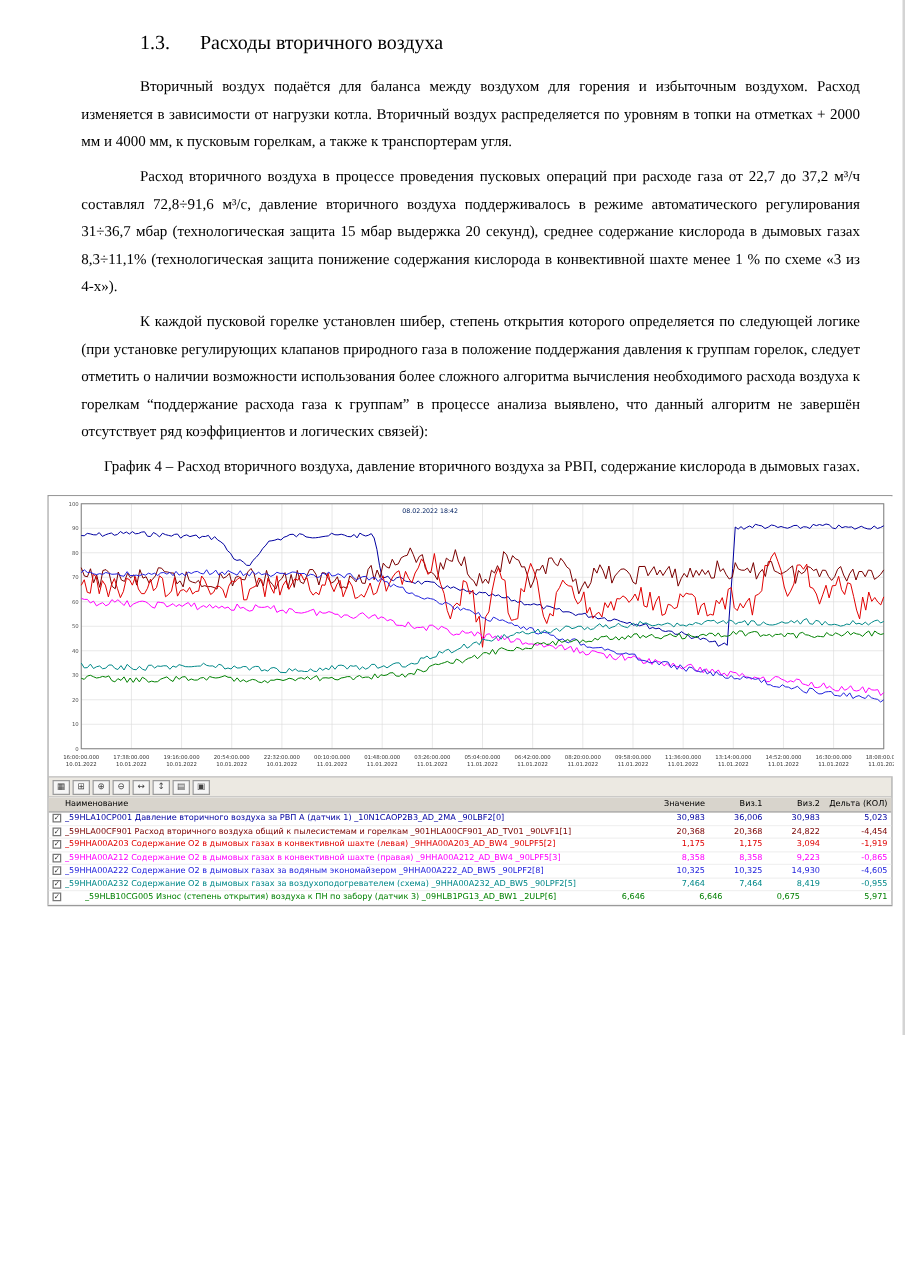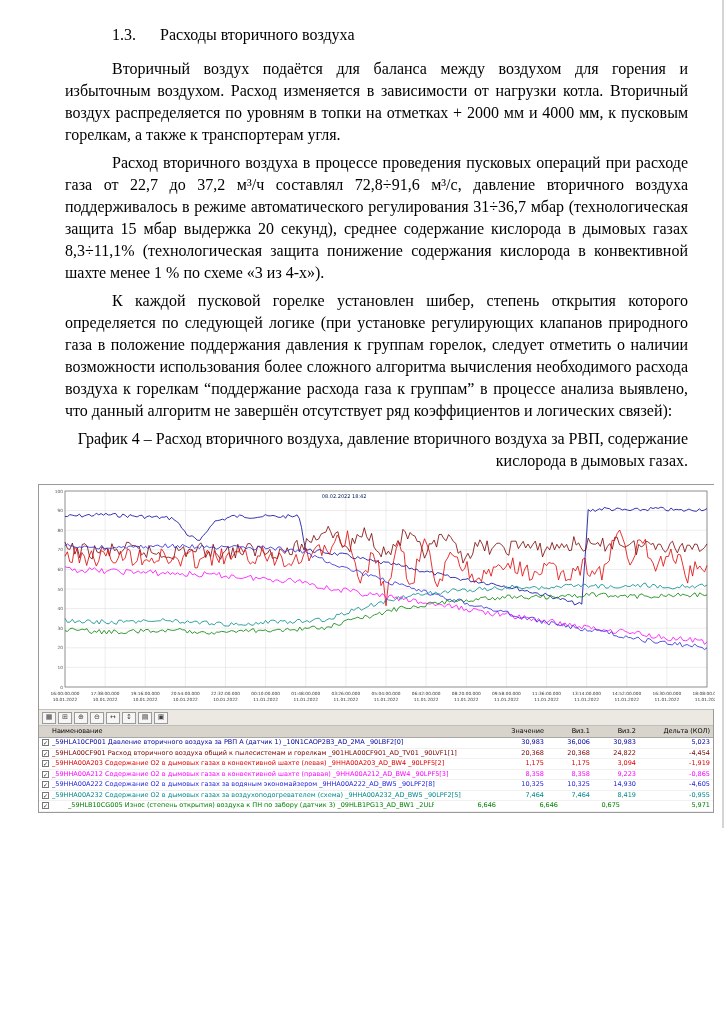"Вторичный воздух подаётся для баланса" p.body { font-size: 16px -> 12px }
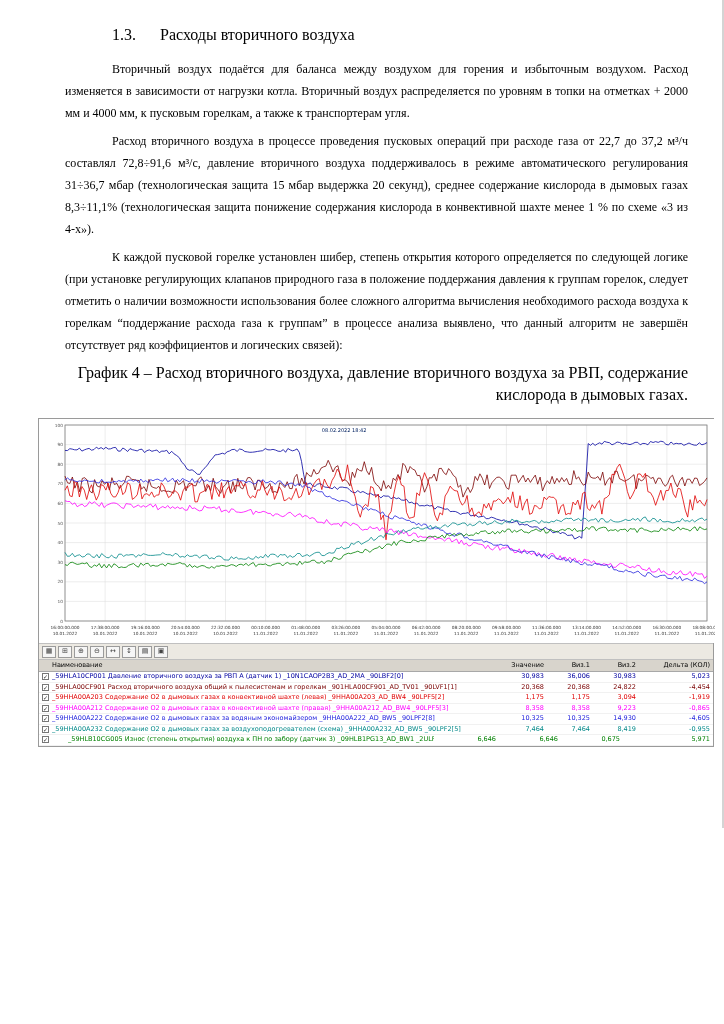"График 4 – Расход вторичного" p.caption { font-size: 16px -> 12px }
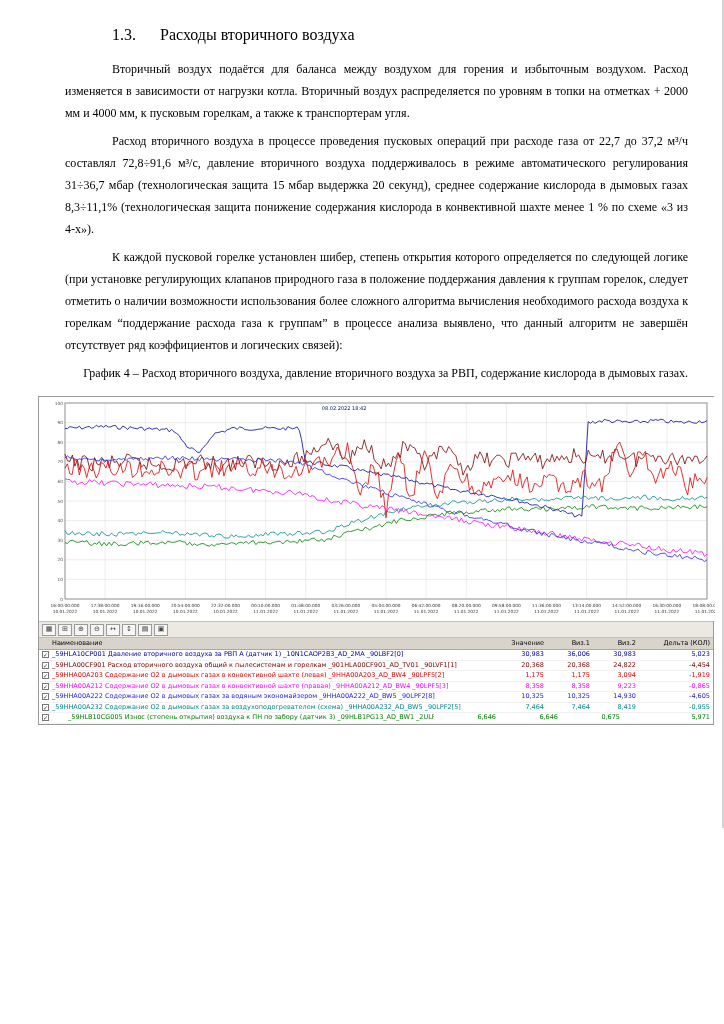"Дельта (КОЛ)" .lg-num.wide { padding-left: 20px -> none }
